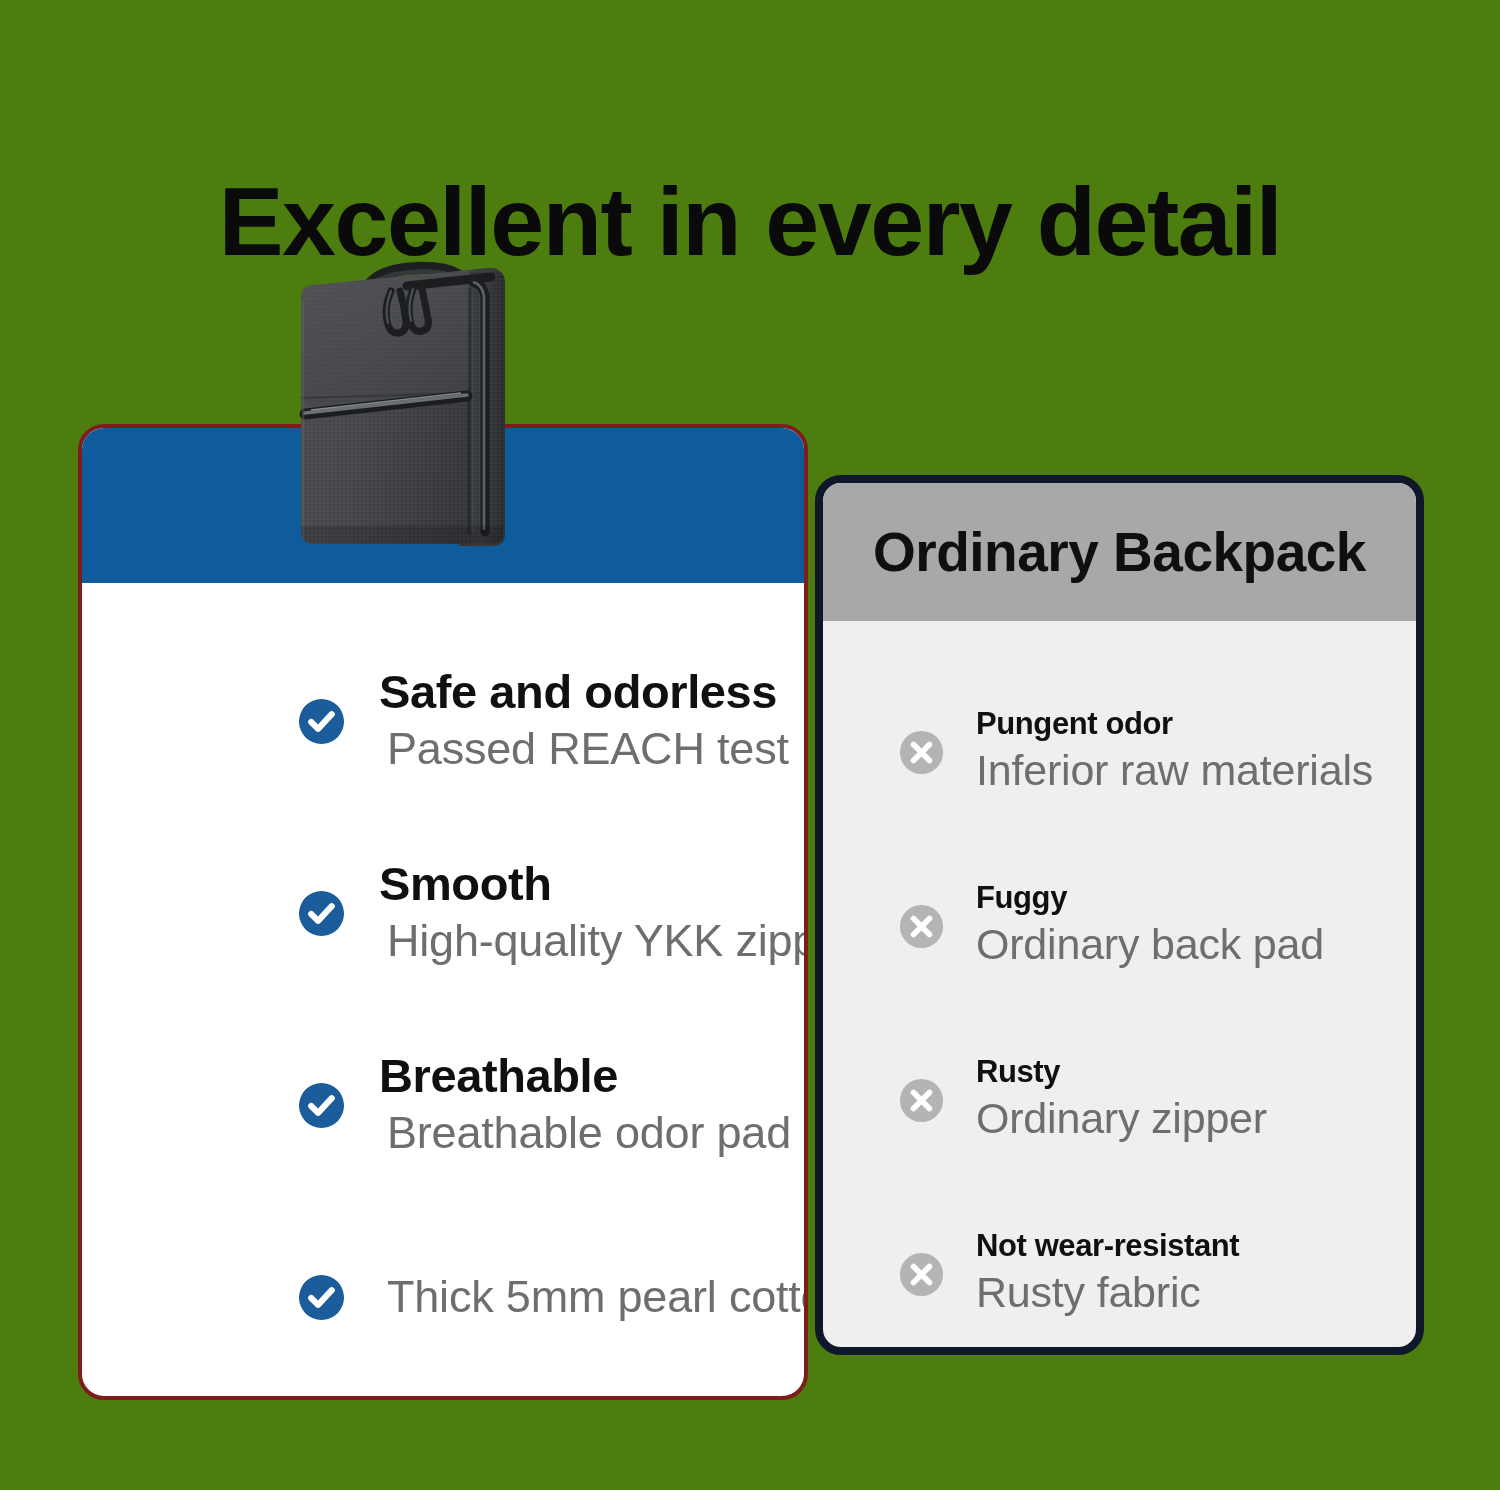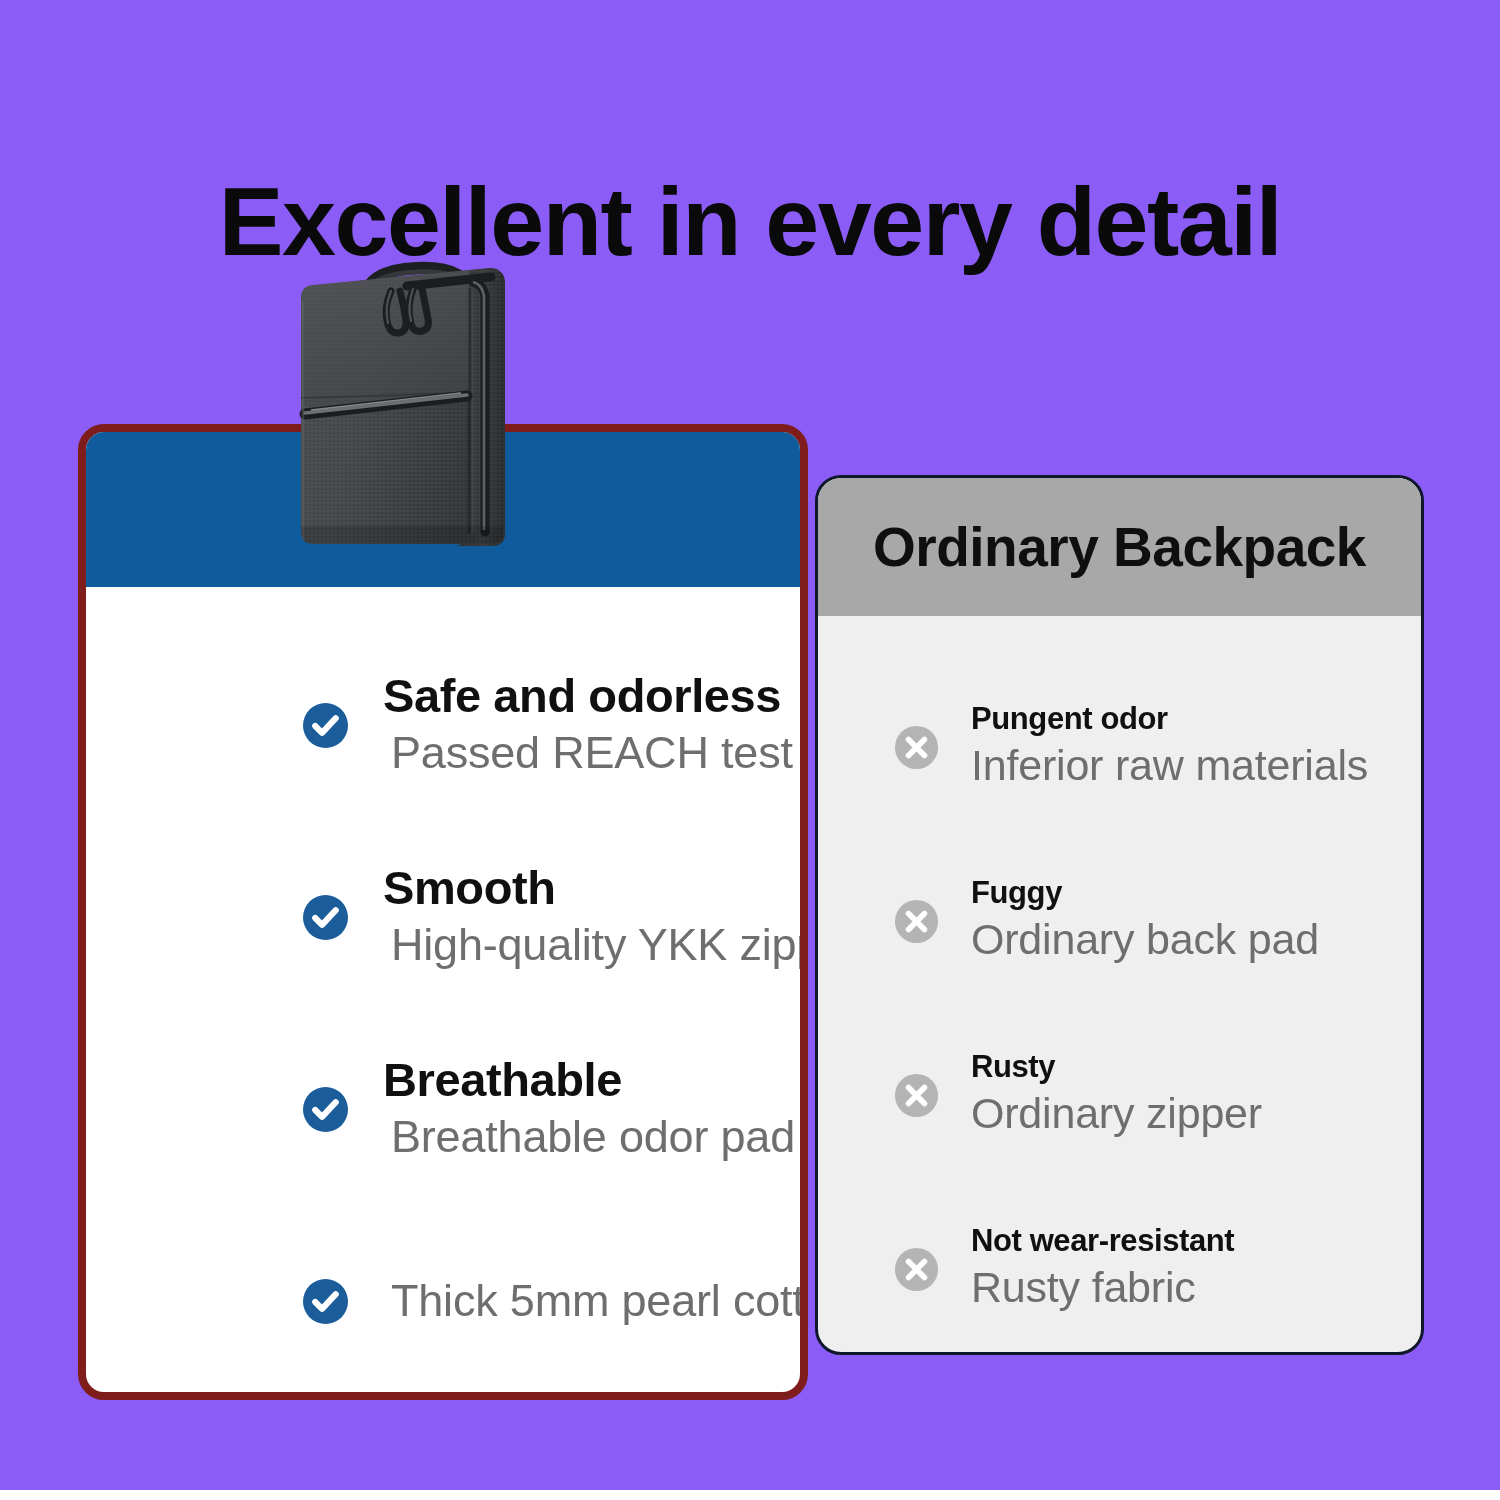"Excellent in every detail" .stage { background: #8b5cf6 -> #4d7c0f }
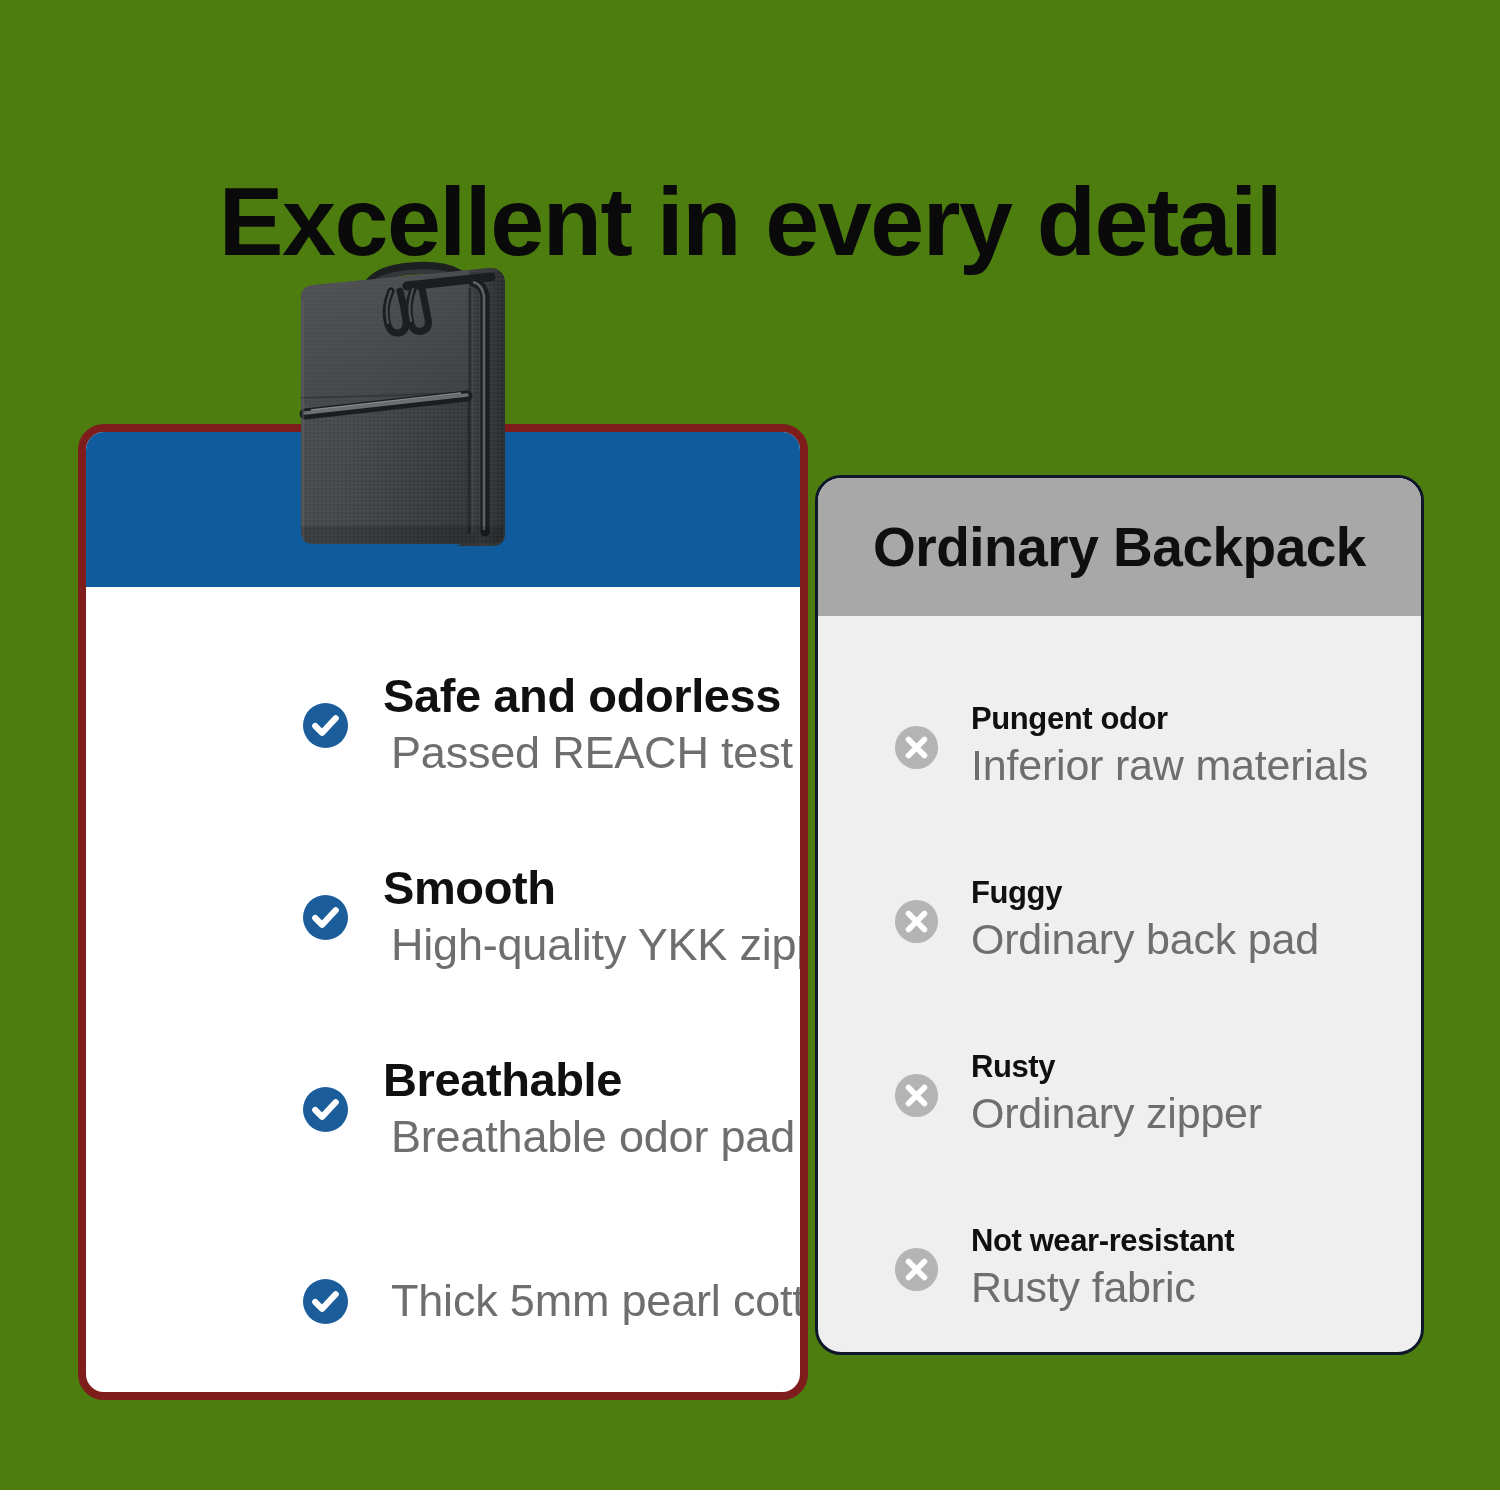"Ordinary Backpack" .card-ordinary { border: 3px solid #0f172a -> 8px solid #0f172a }
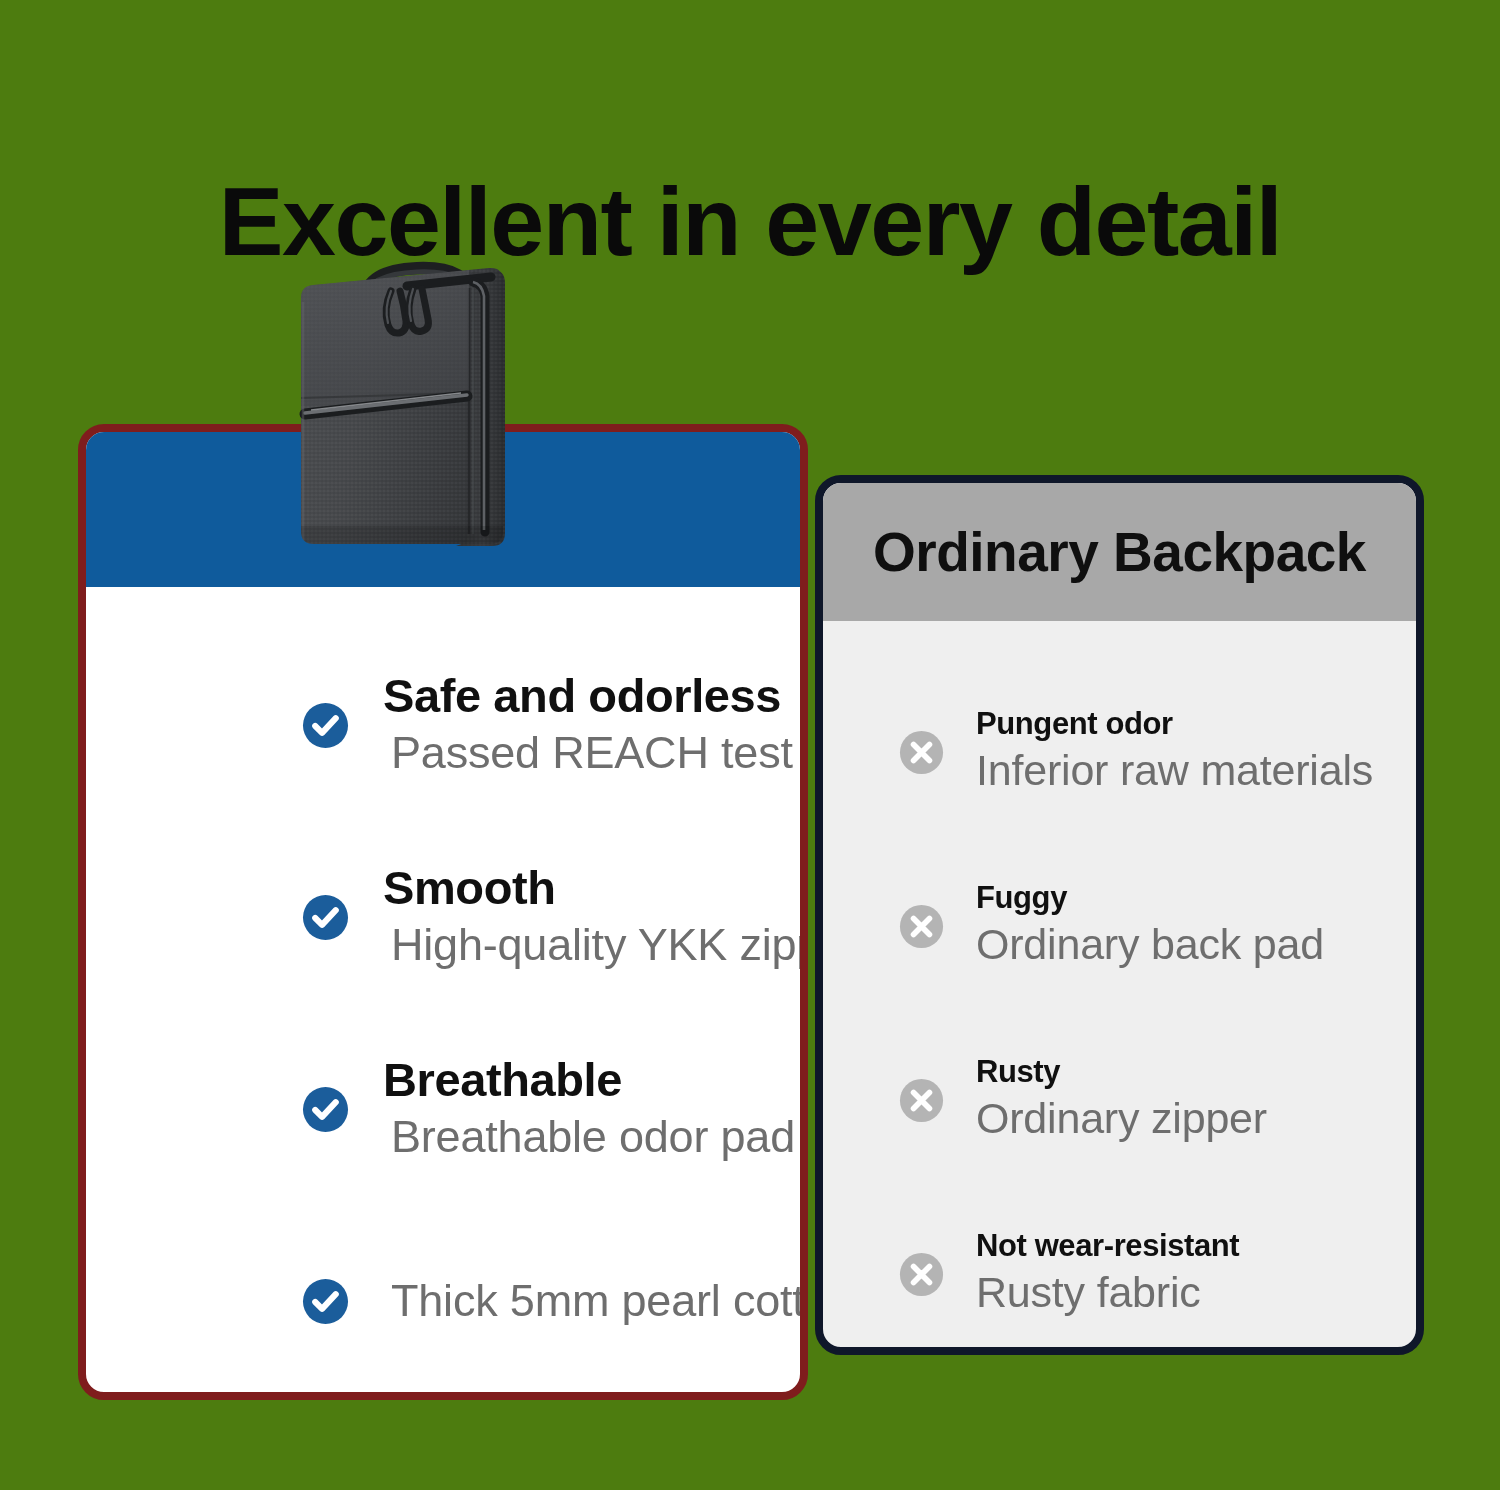"Safe and odorless" .card-feature { border: 8px solid #7f1d1d -> 4px solid #7f1d1d }
